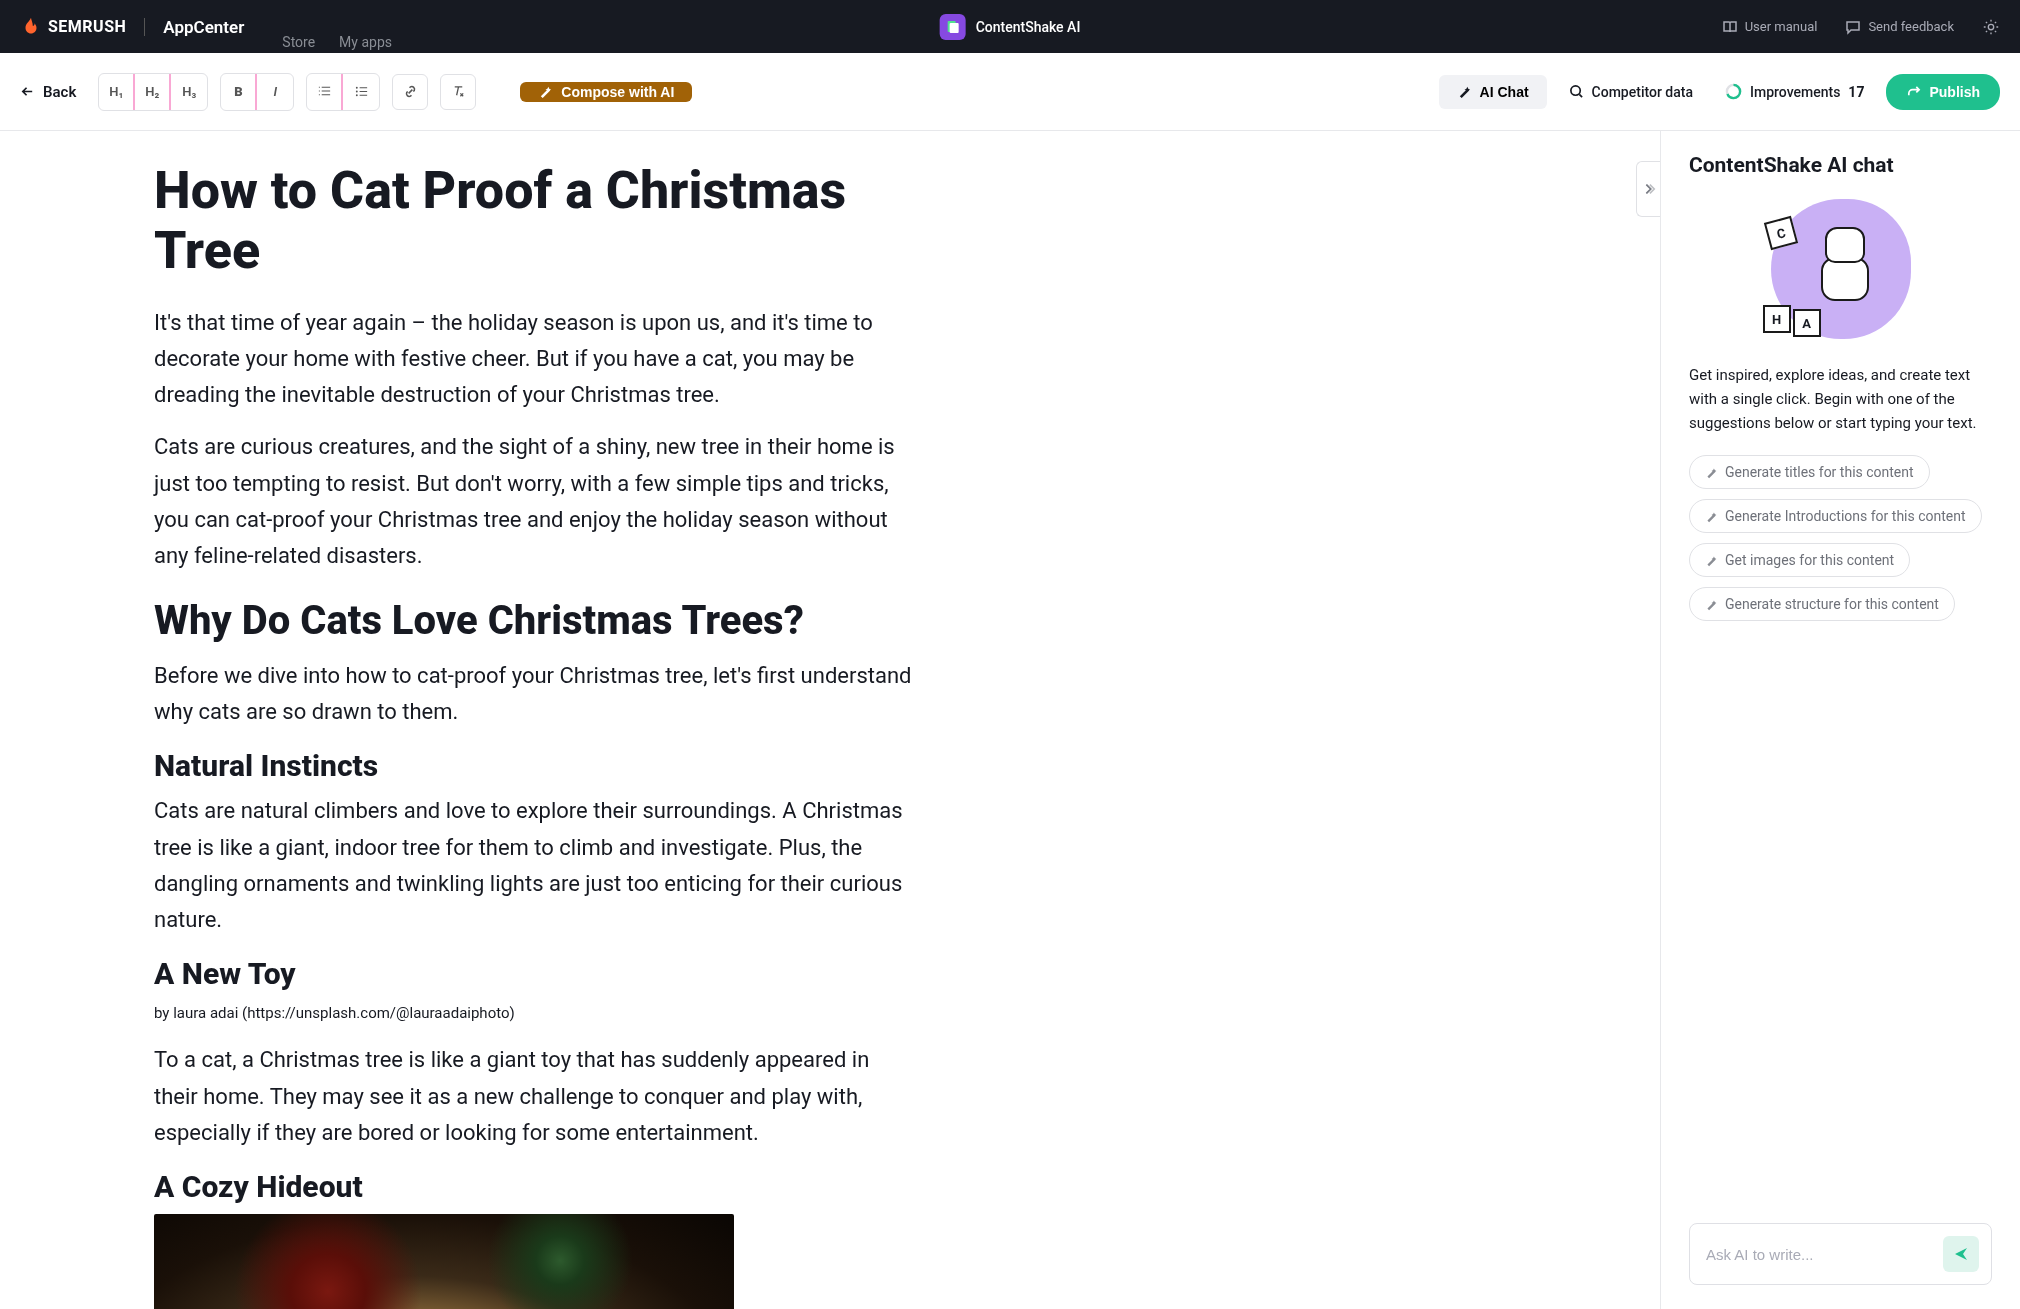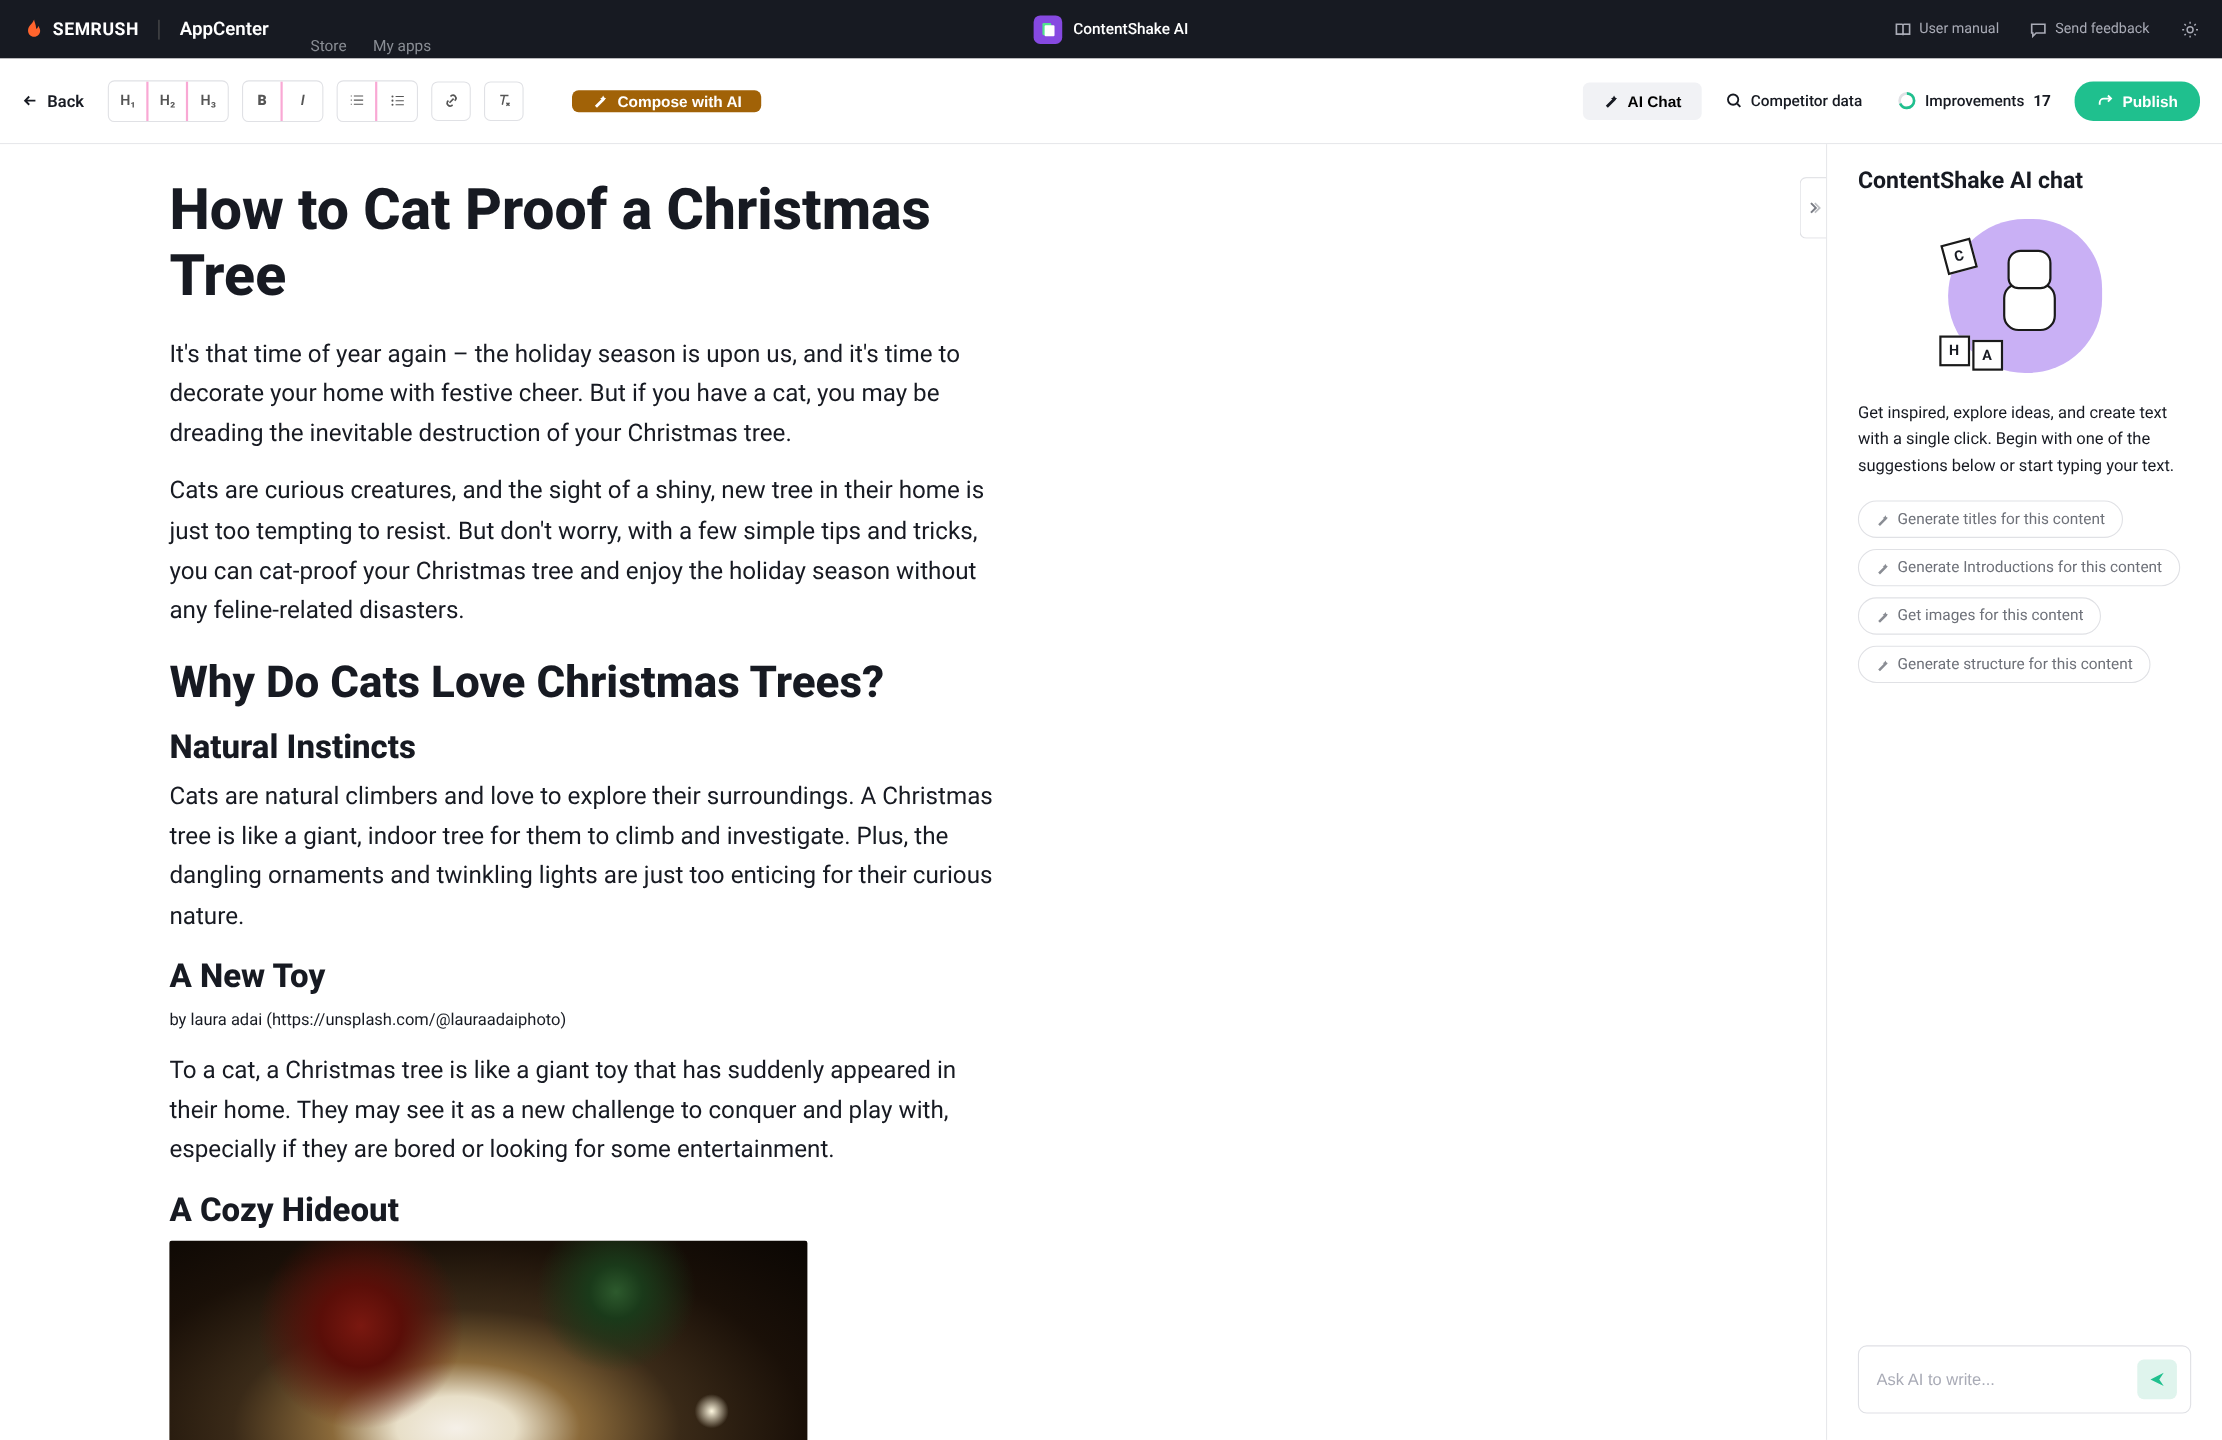"Before we dive into how" p { html: none -> <p>Before we dive into how to cat-proof your Christmas tree, let's first understand why cats are so drawn to them.</p> }
